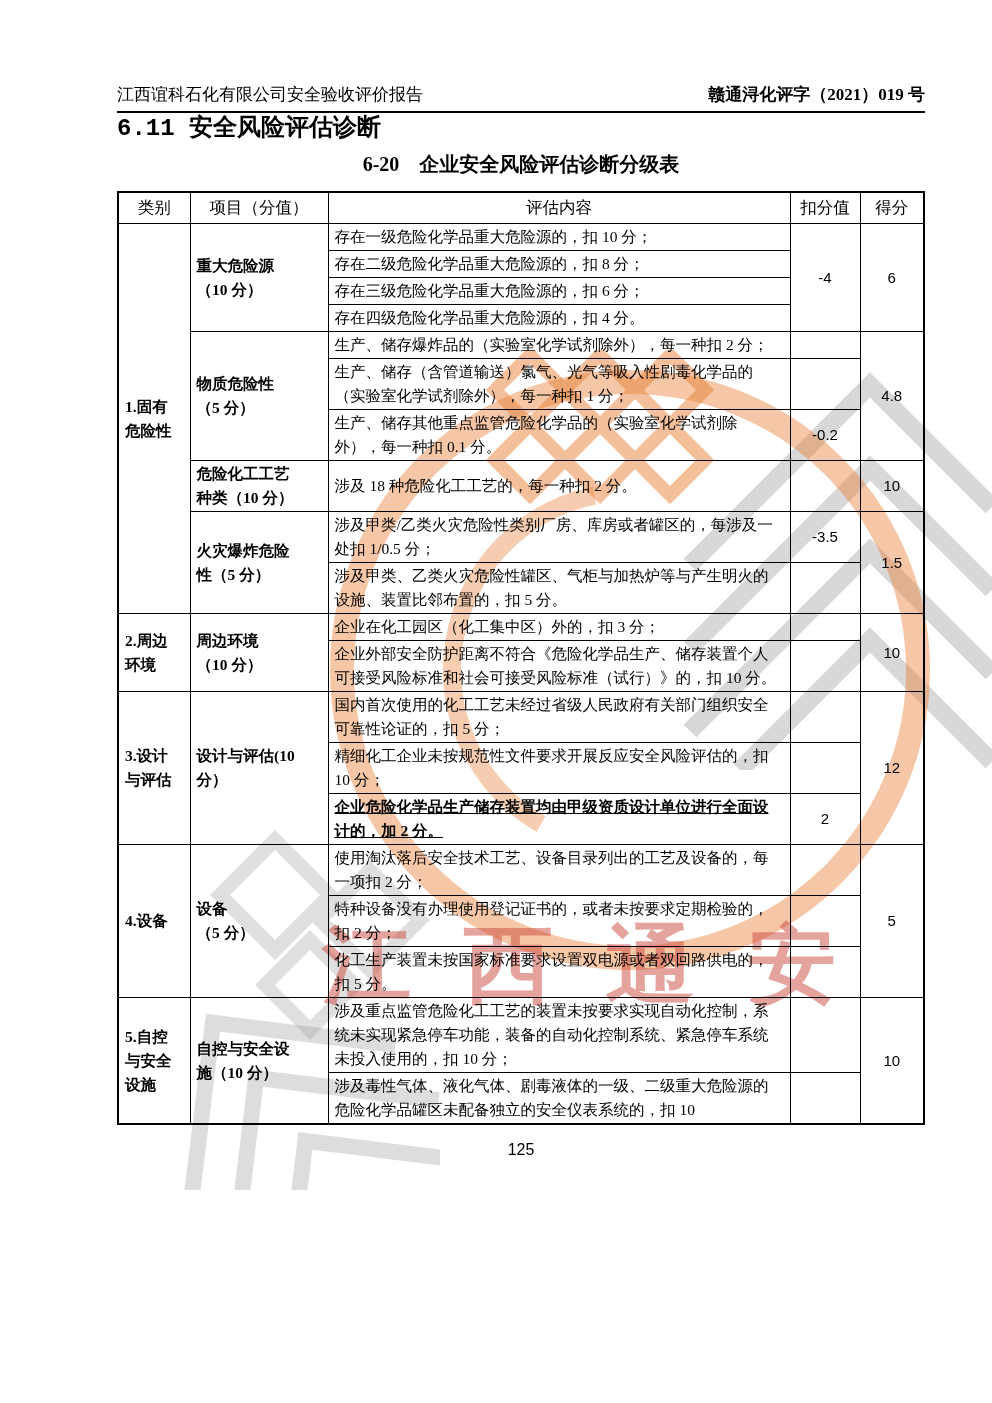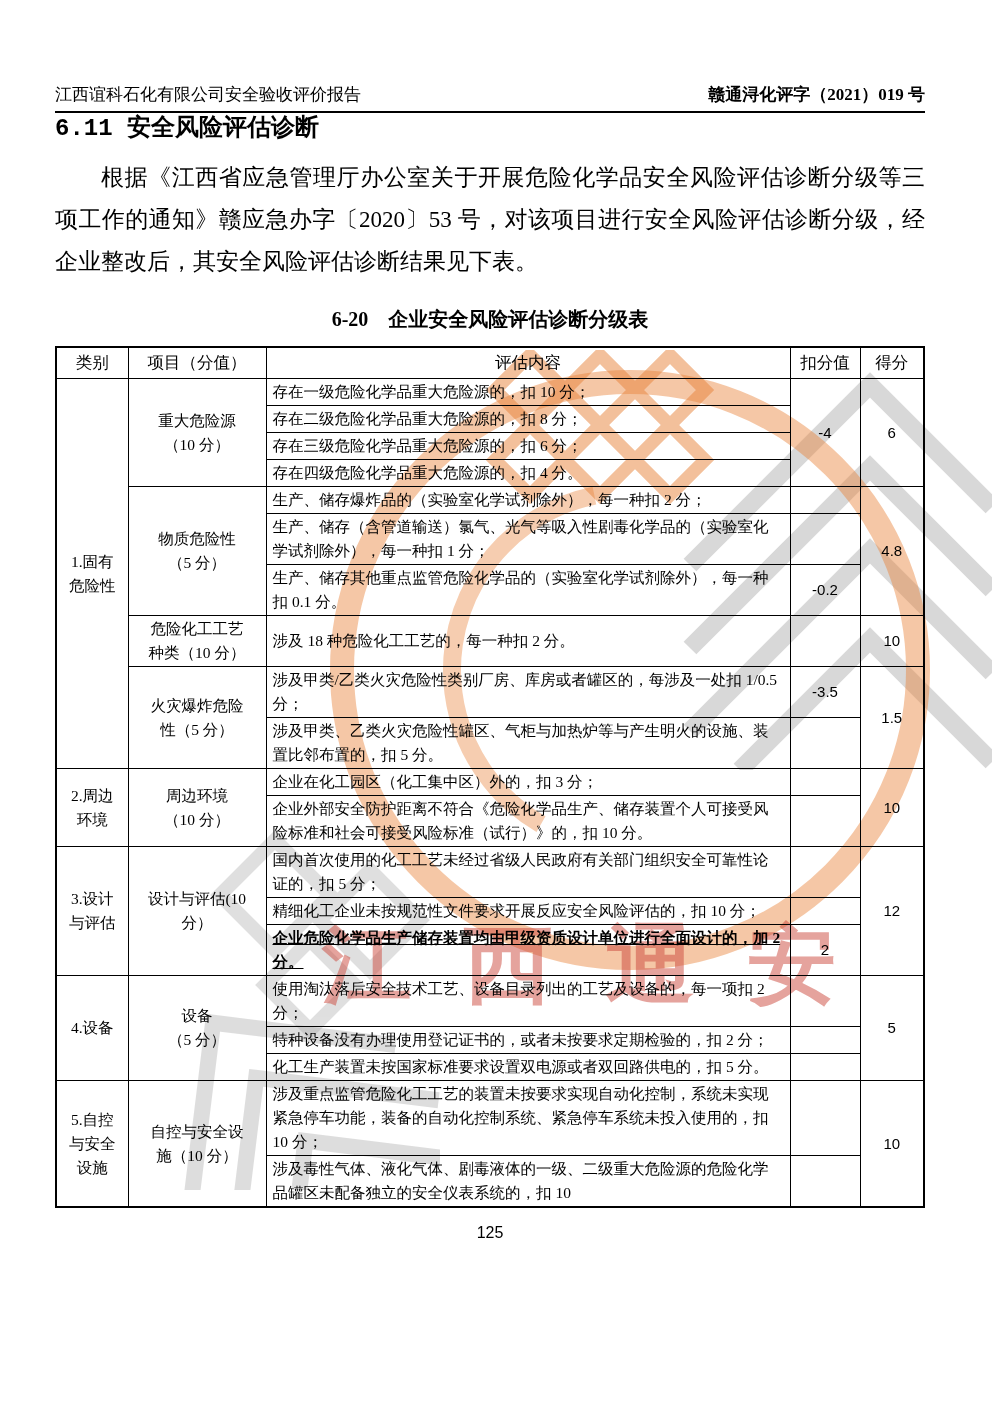"江西谊科石化有限公司安全验收评价报告" .content { padding: 84px 67px 0 55px -> 84px 67px 0 117px }
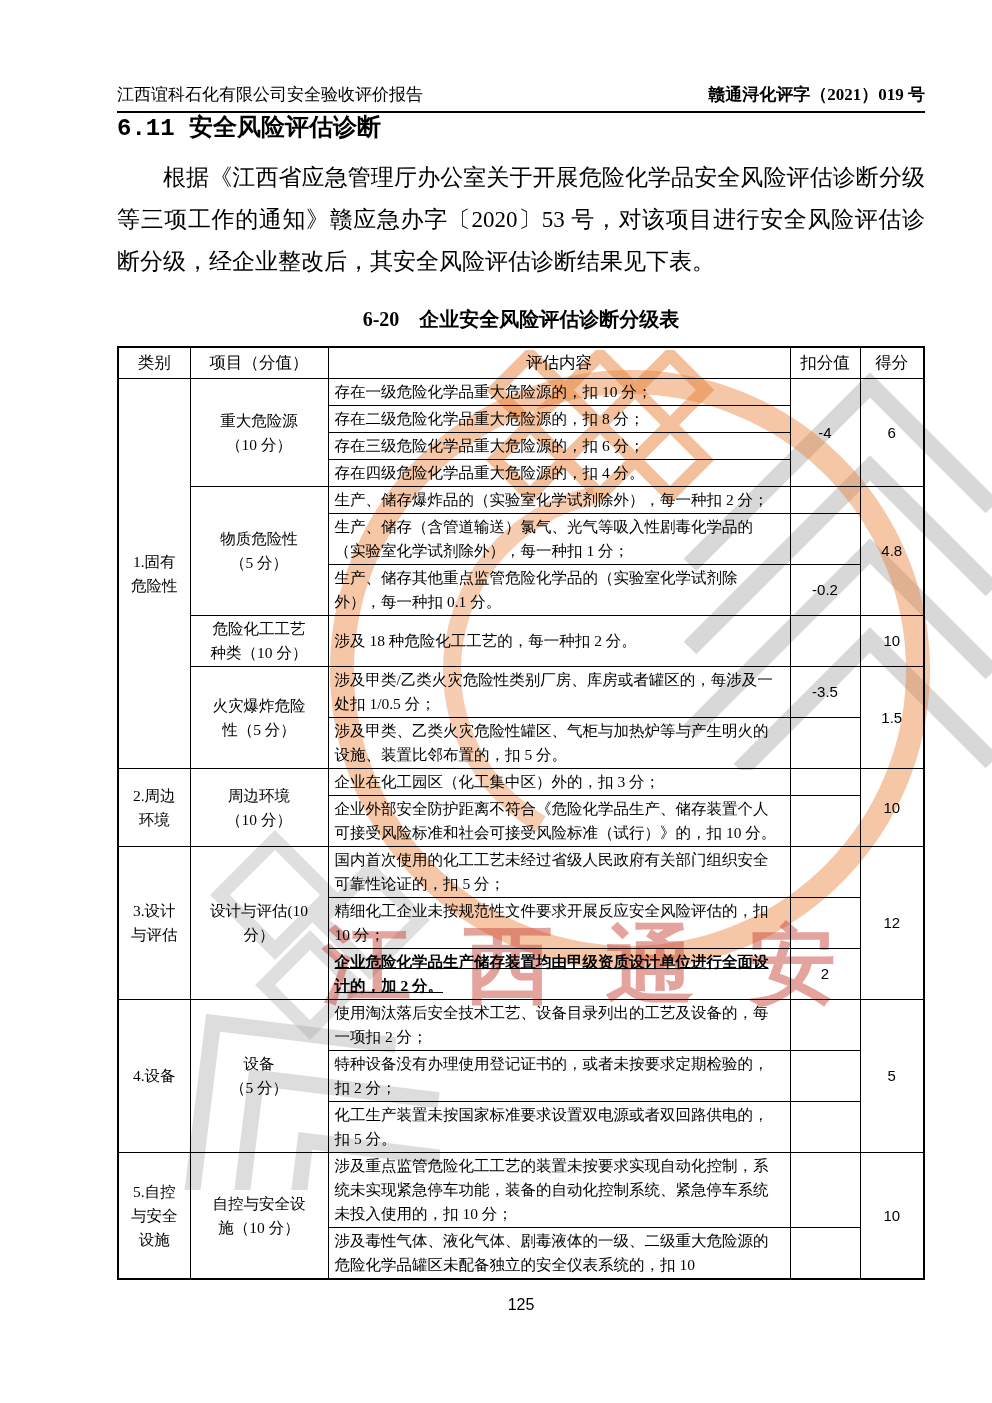"根据《江西省应急管理厅办公室关于开展危险化学品安全风险评估诊断分级等三项工作的通" p.intro { html: <p>根据《江西省应急管理厅办公室关于开展危险化学品安全风险评估诊断分级等三项工作的通知》赣应急办字〔2020〕53 号，对该项目进行安全风险评估诊断分级，经企业整改后，其安全风险评估诊断结果见下表。</p> -> none }
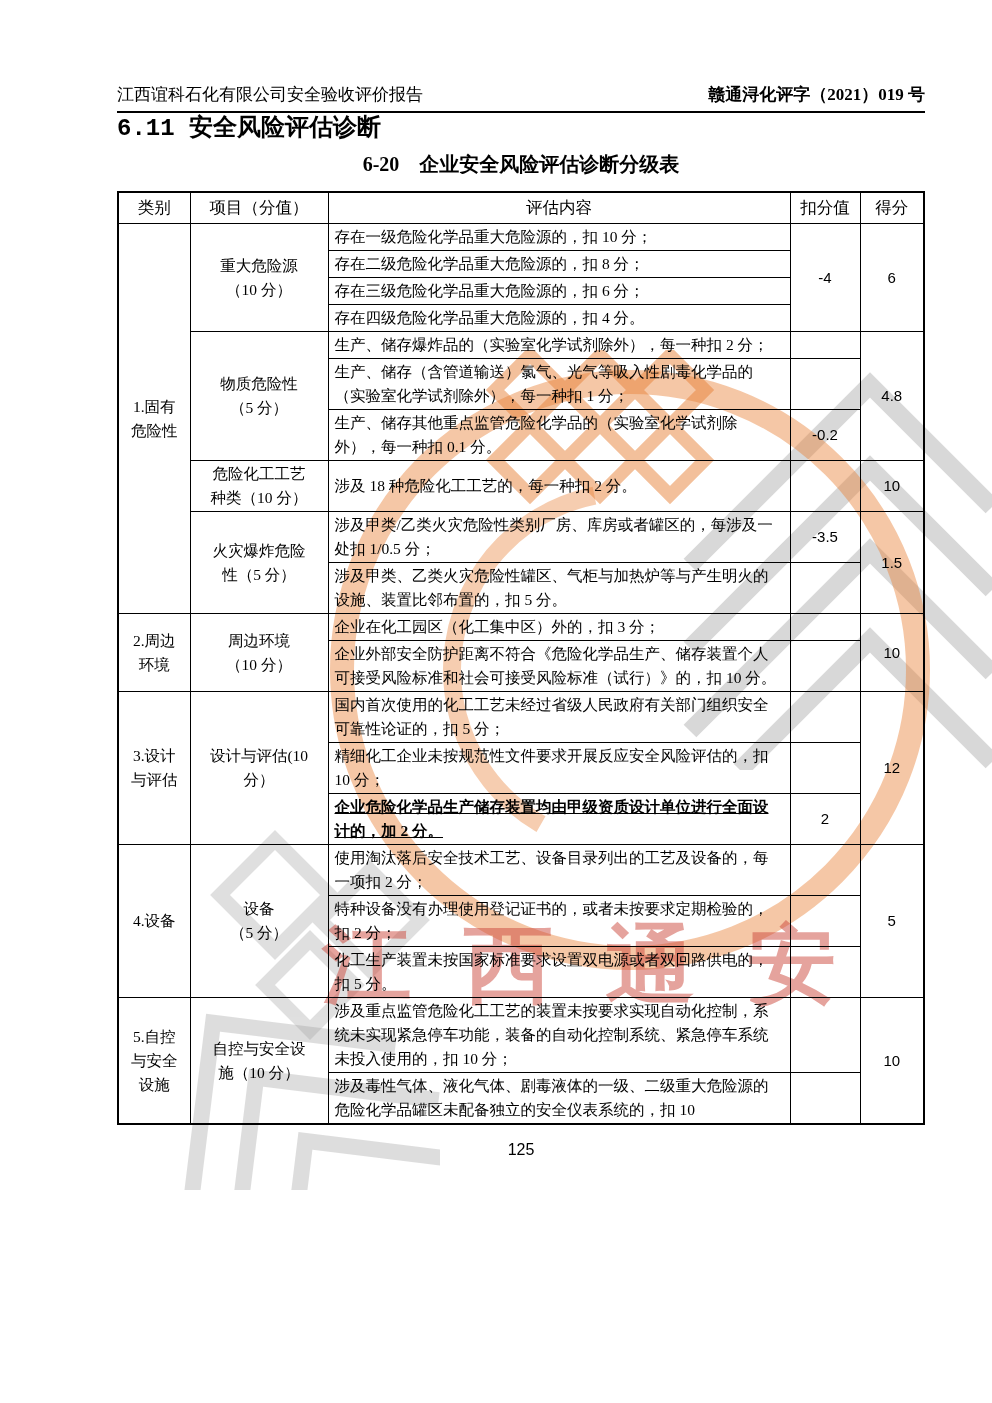"重大危险源" td.cat,td.proj { font-weight: none -> bold; text-align: center -> left }
